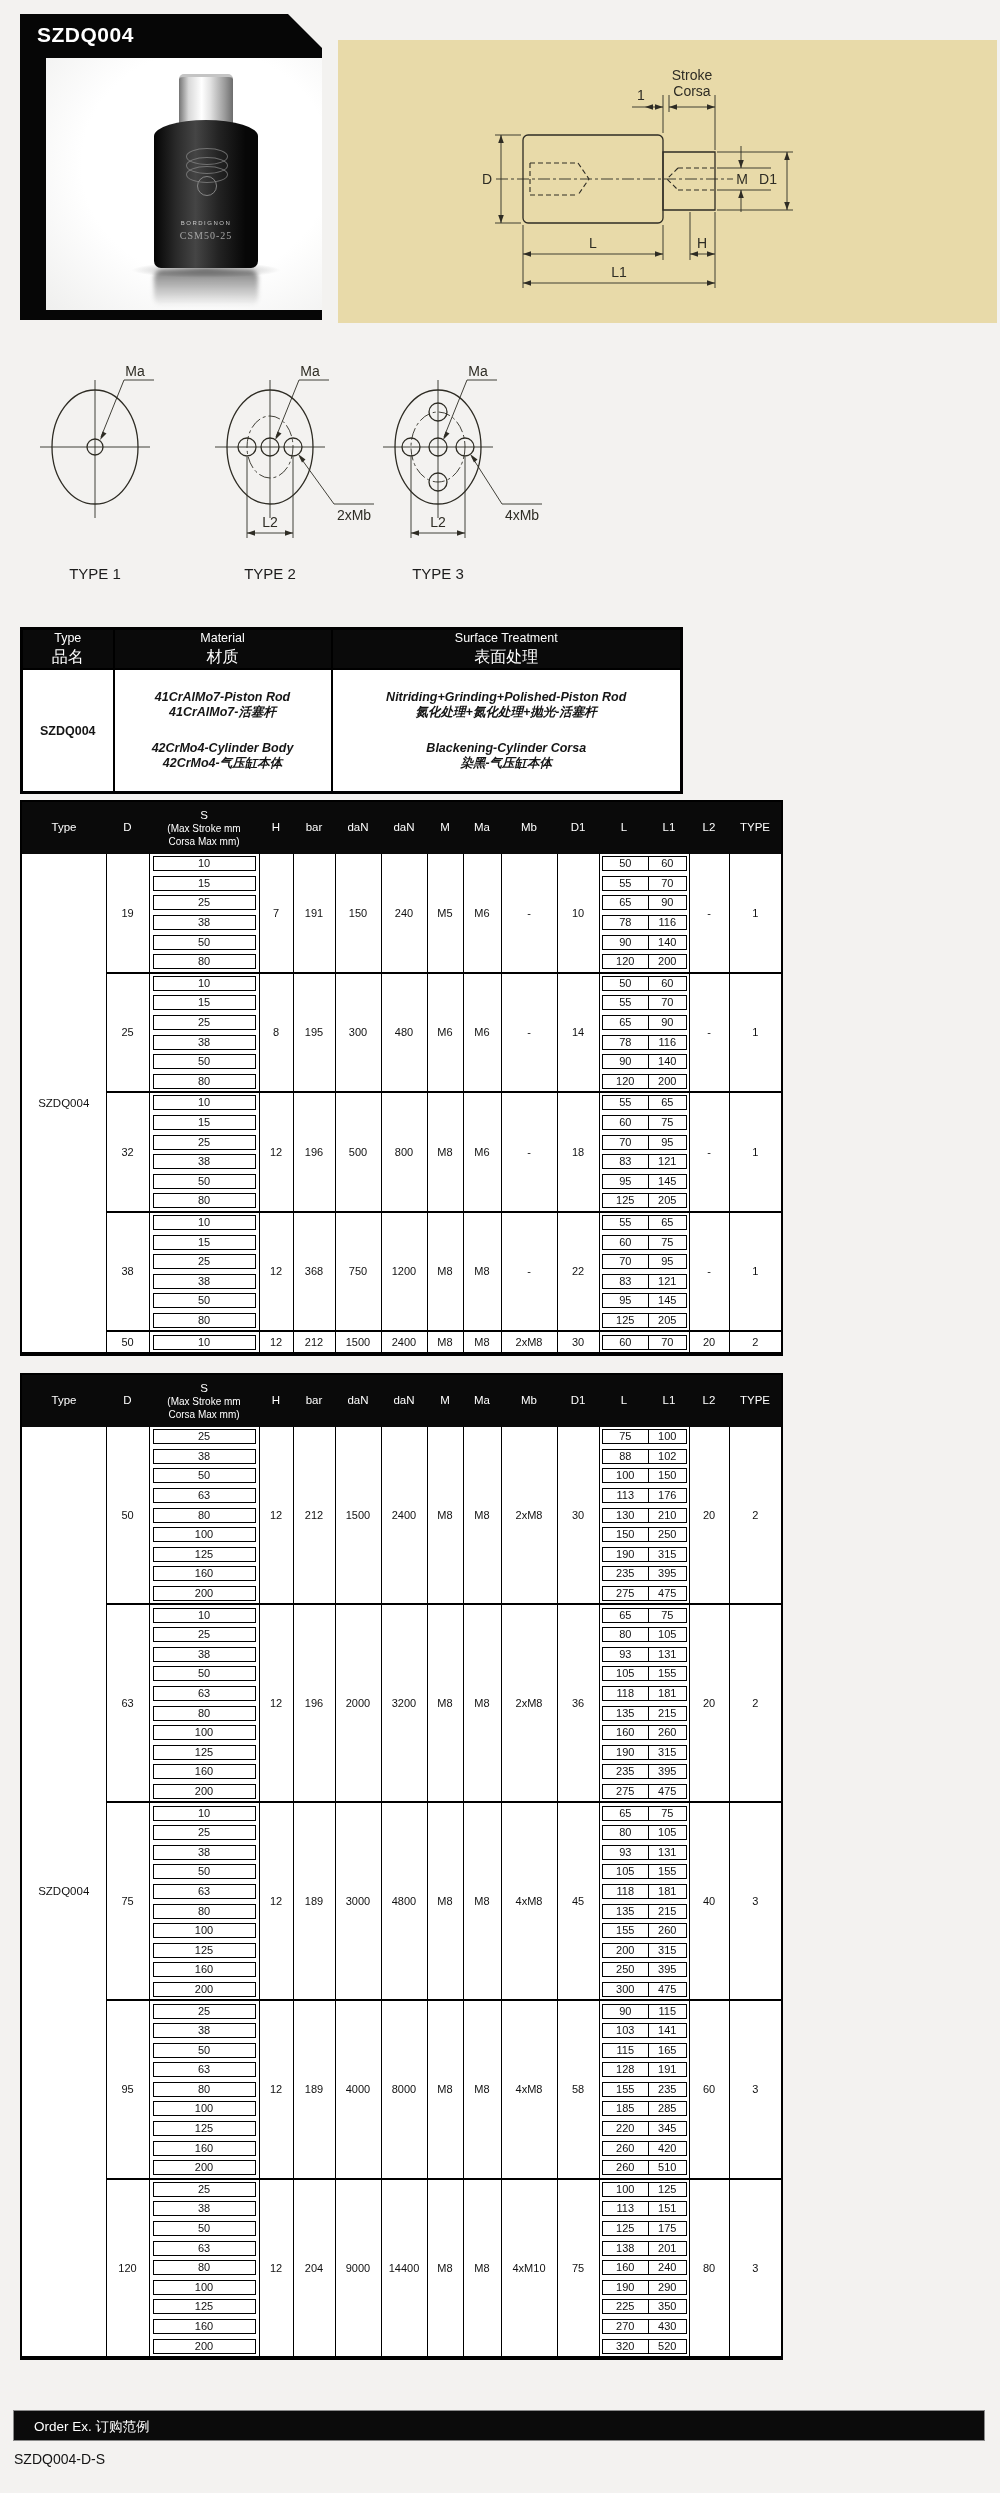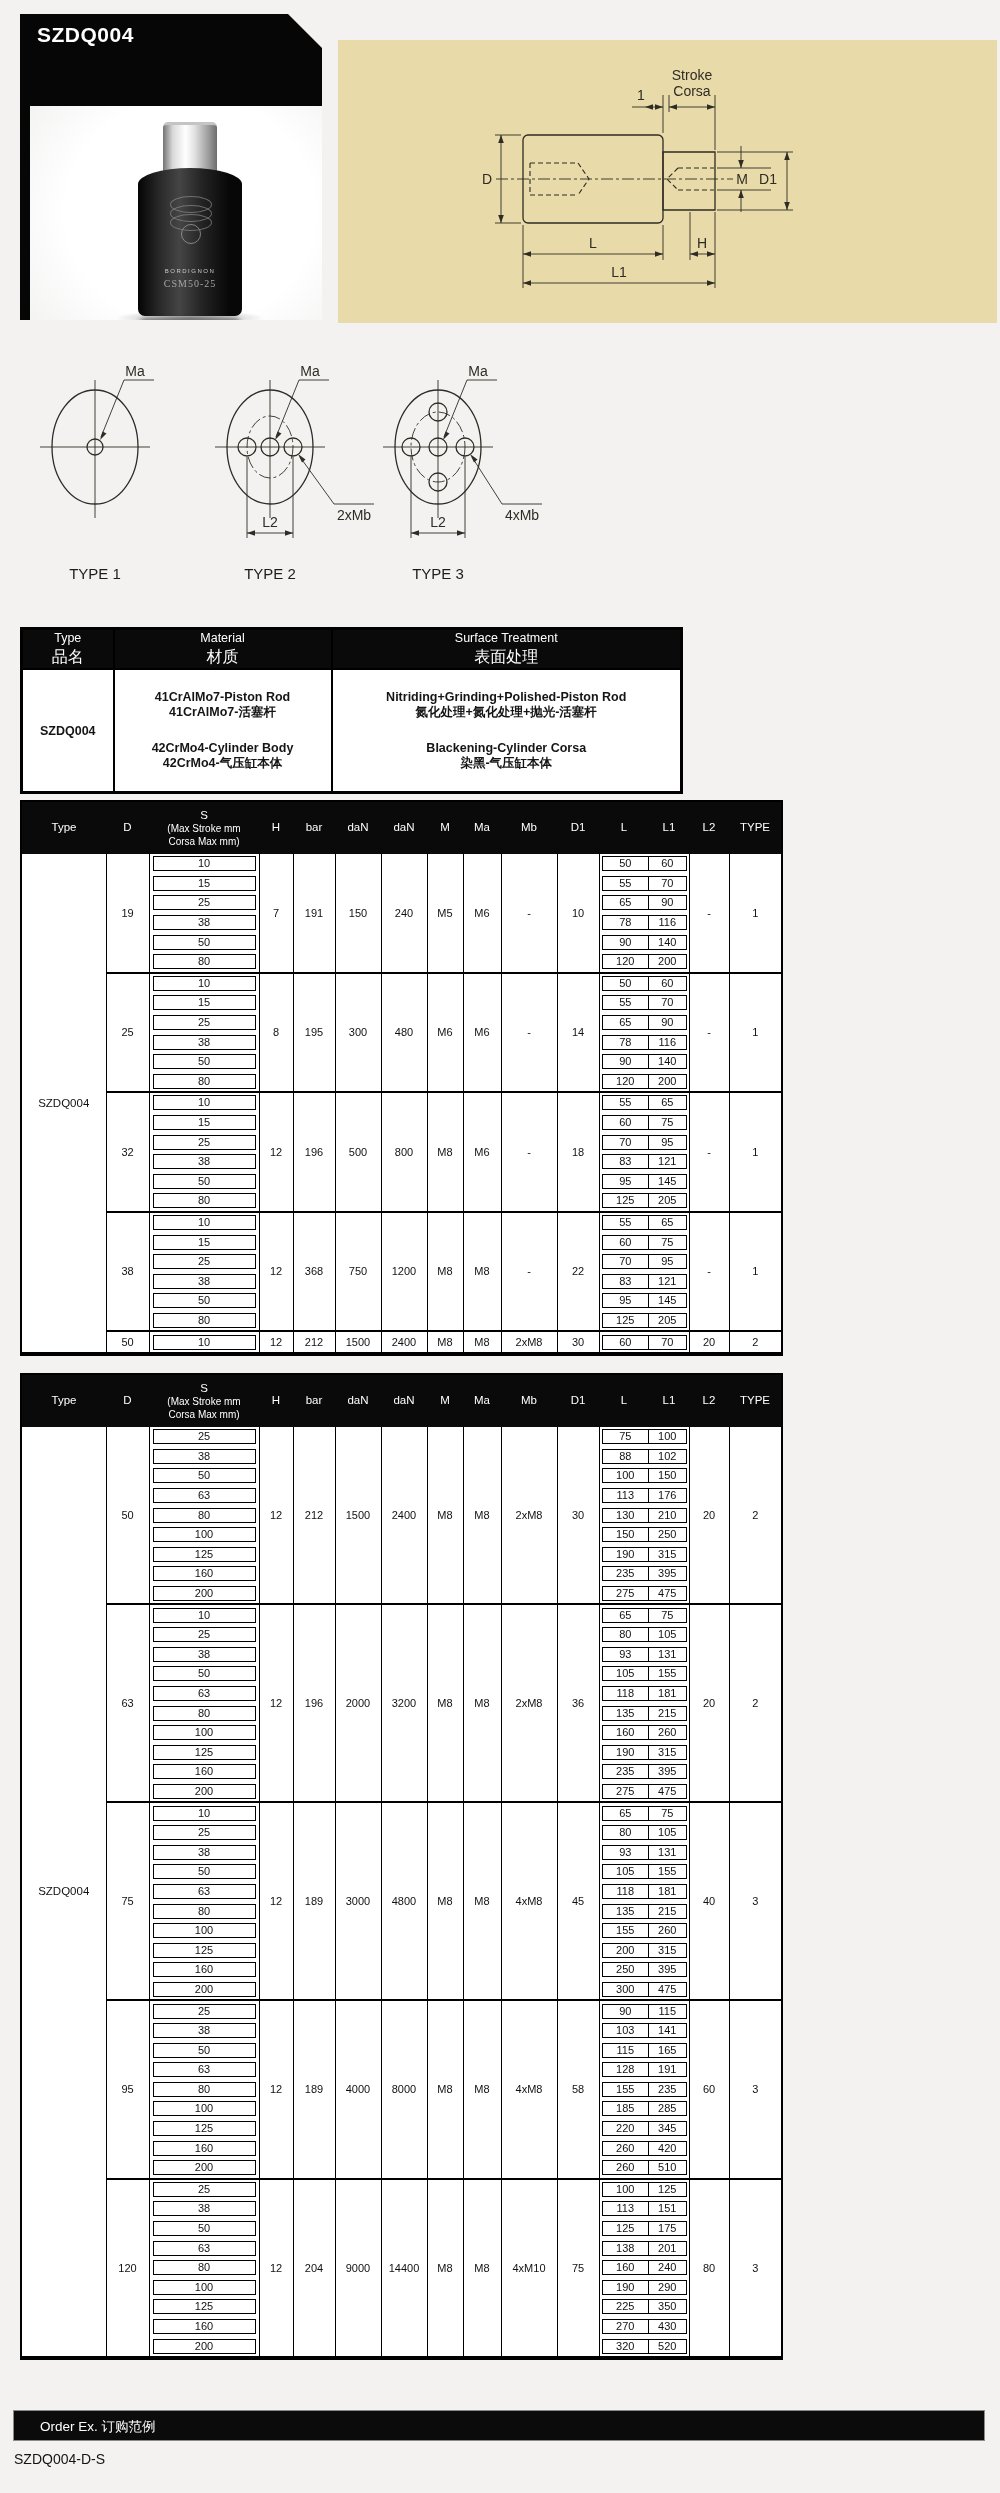"CSM50-25" .frame-inner { left: 10px -> 26px; margin-top: 48px -> none }
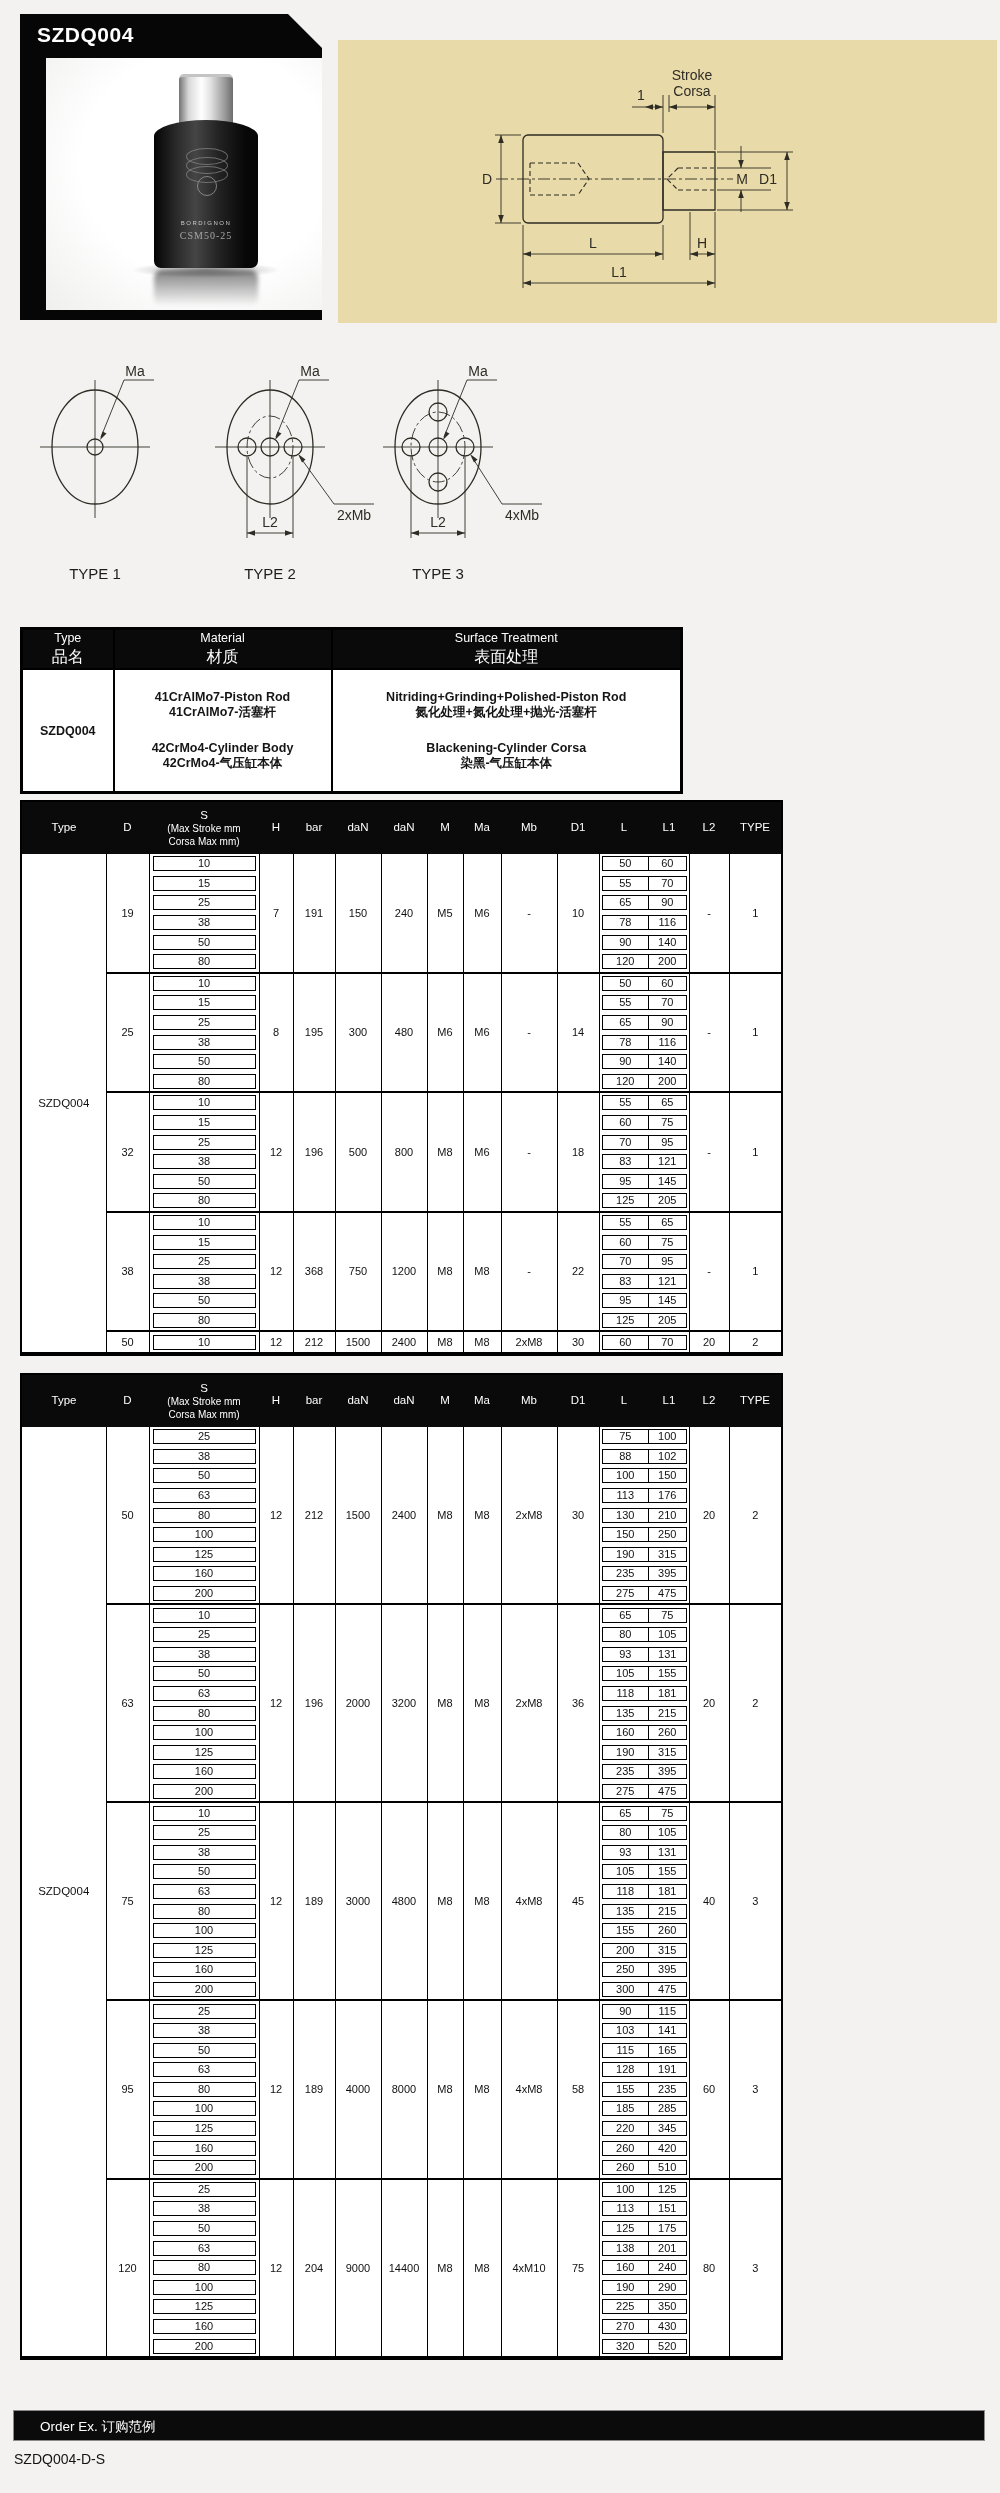"41CrAlMo7-Piston Rod" .mat .grp { font-style: none -> italic }
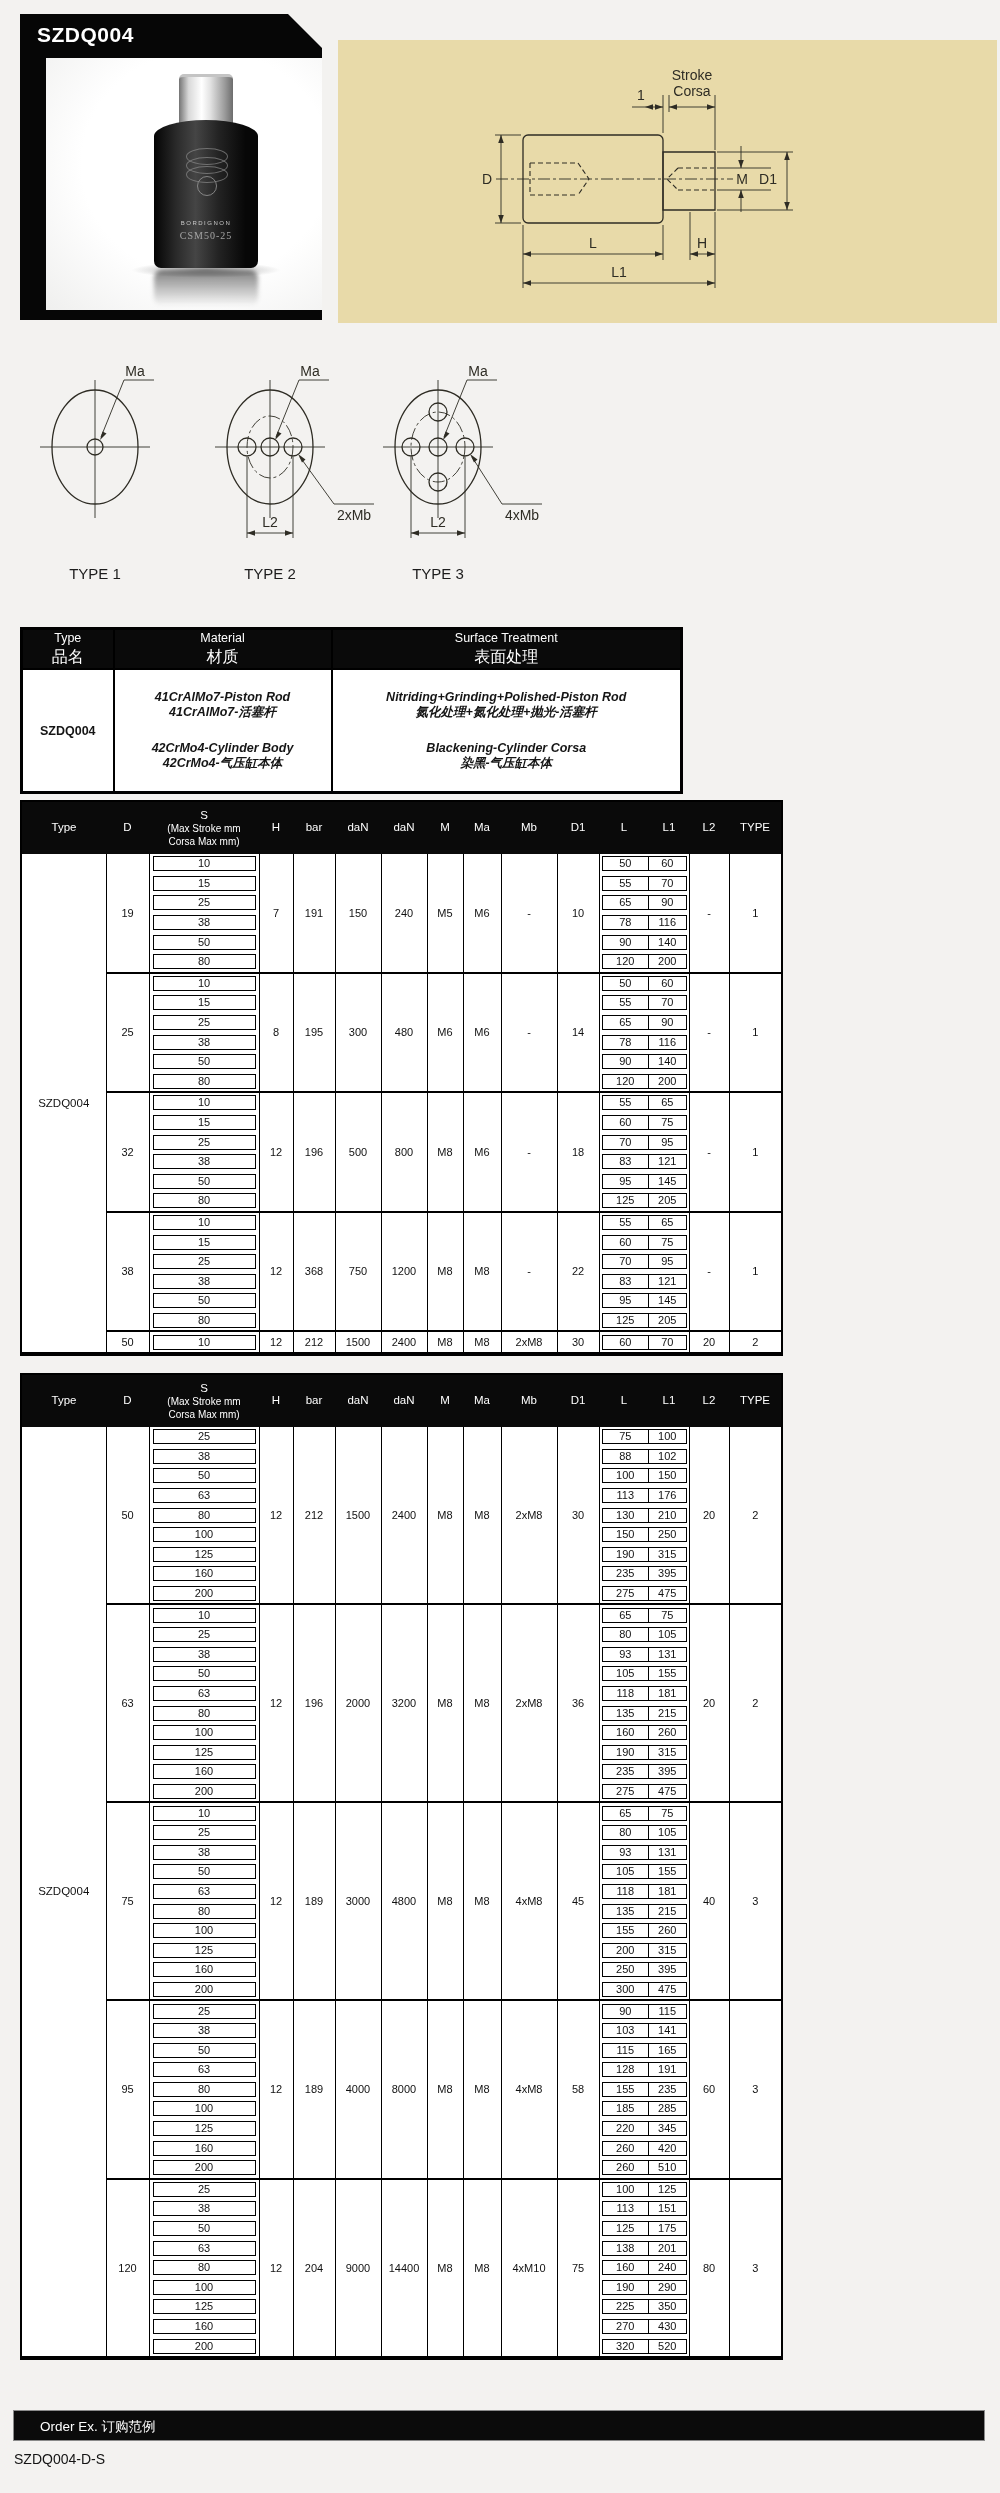"Order Ex. 订购范例" .order-bar { padding-left: 26px -> 20px }
